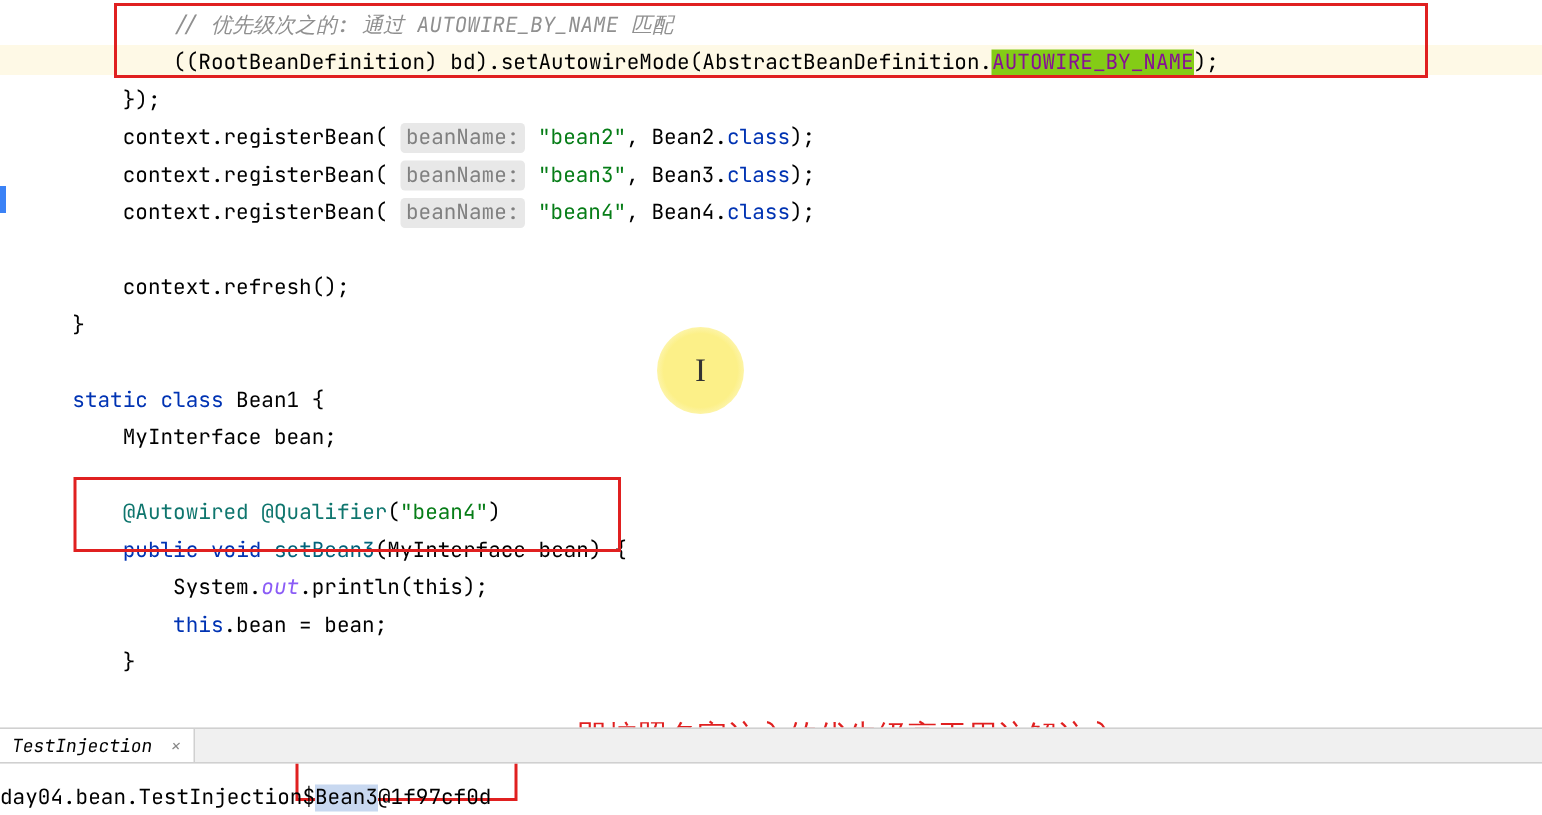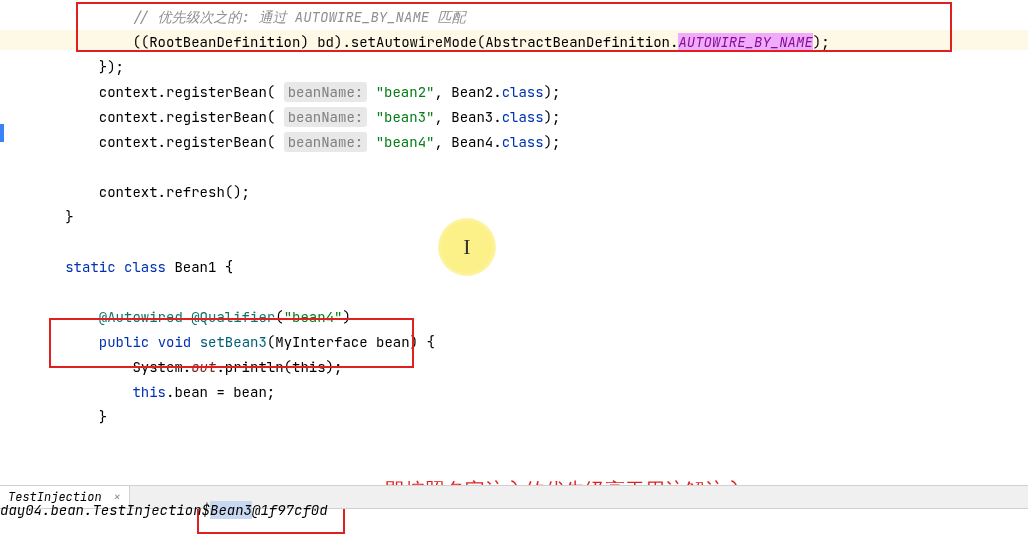"// 优先级次之的: 通过 AUTOWIRE_BY_NAME 匹配" .code-line { padding-left: 40px -> 23px }
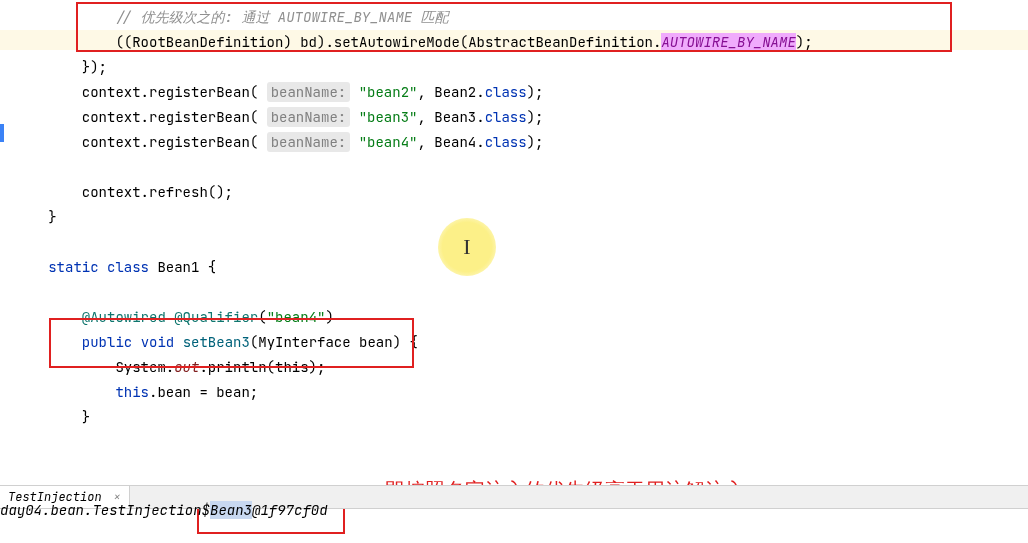"AUTOWIRE_BY_NAME" .highlighted-const { background: #f0abfc -> #84cc16; font-style: italic -> none }
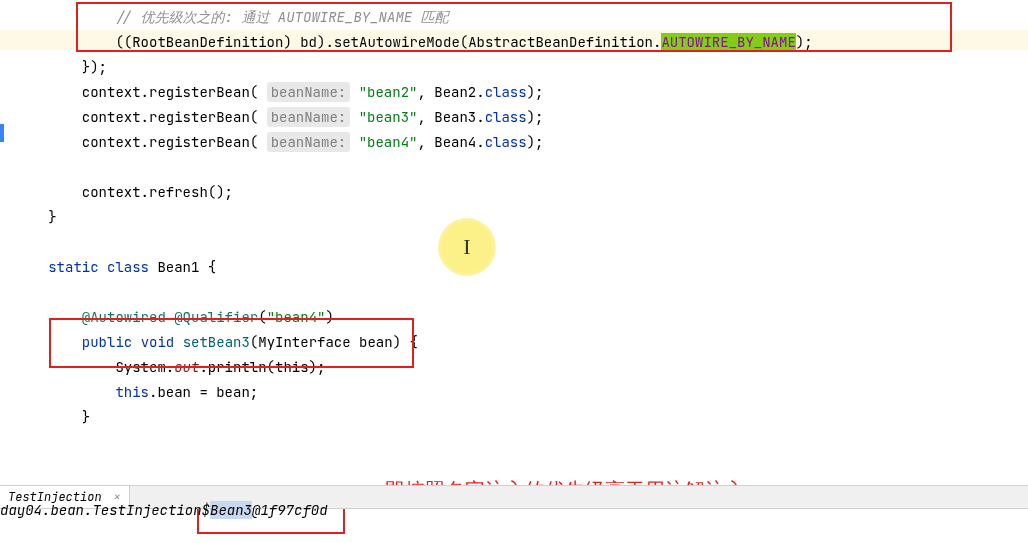"MyInterface bean;" div.code-line { html: none -> <div> <span>MyInterface bean;</span></div> }
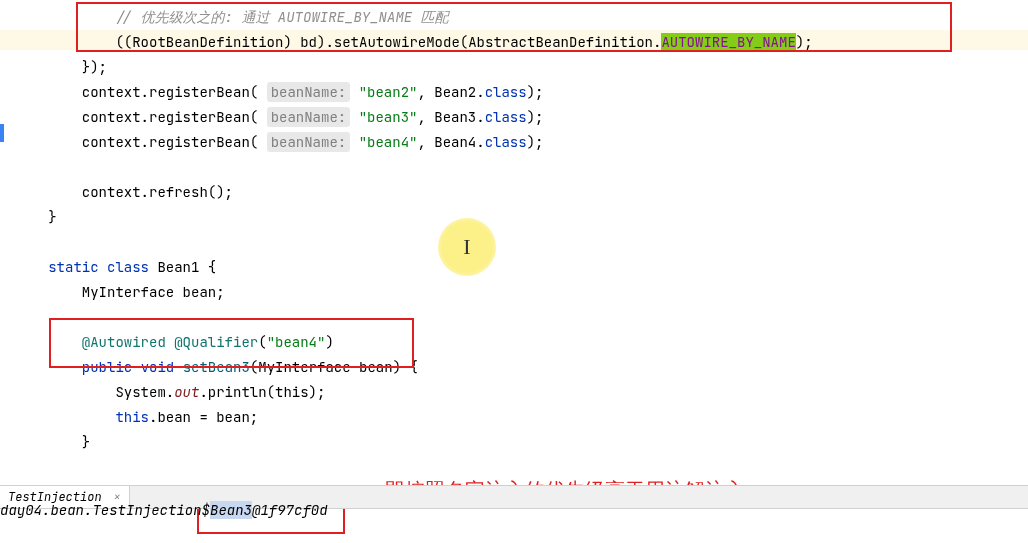"out" .static-field { color: #7f1d1d -> #8b5cf6 }
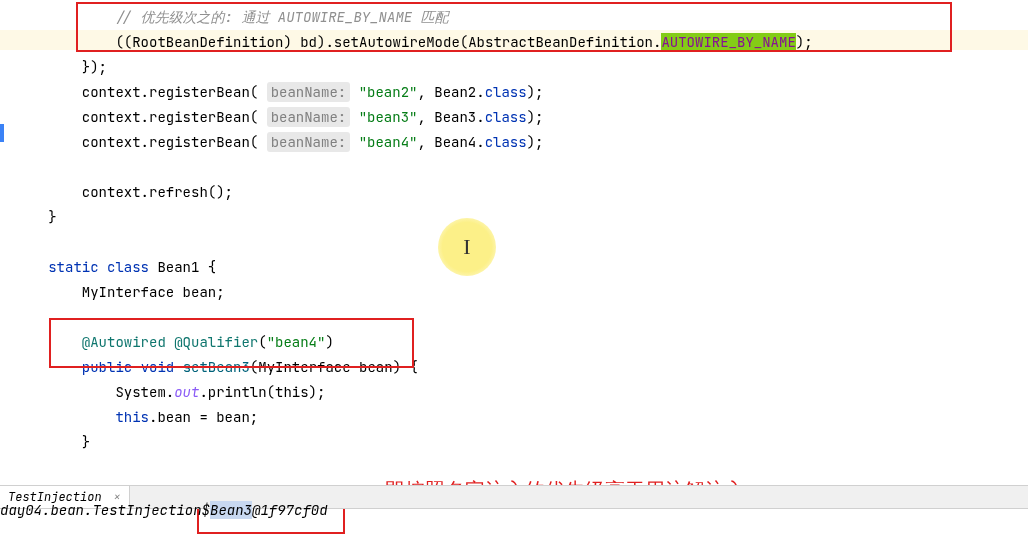"day04.bean.TestInjection$Bean3@1f97cf0d" .console-line { bottom: 24px -> 2px; font-style: italic -> none }
